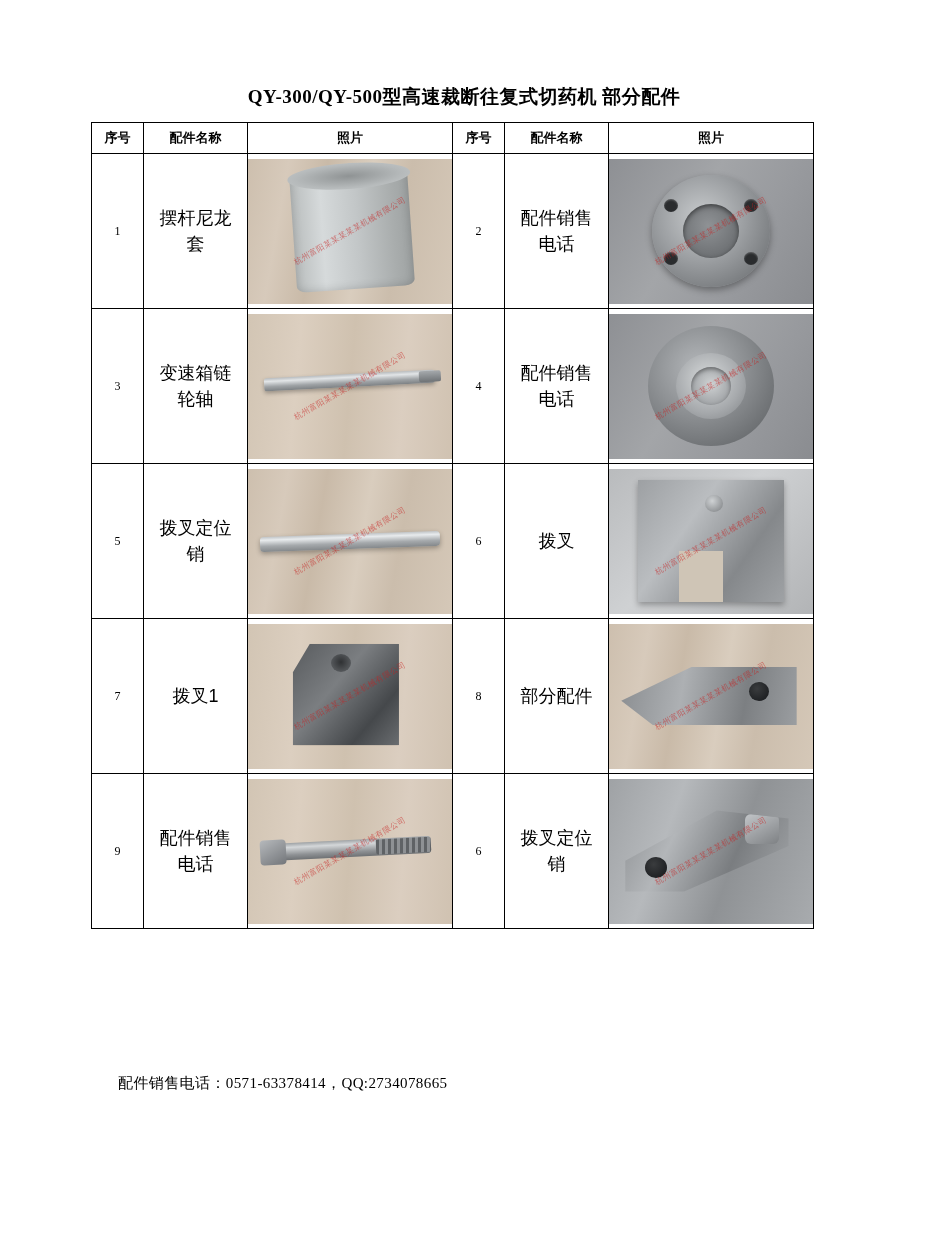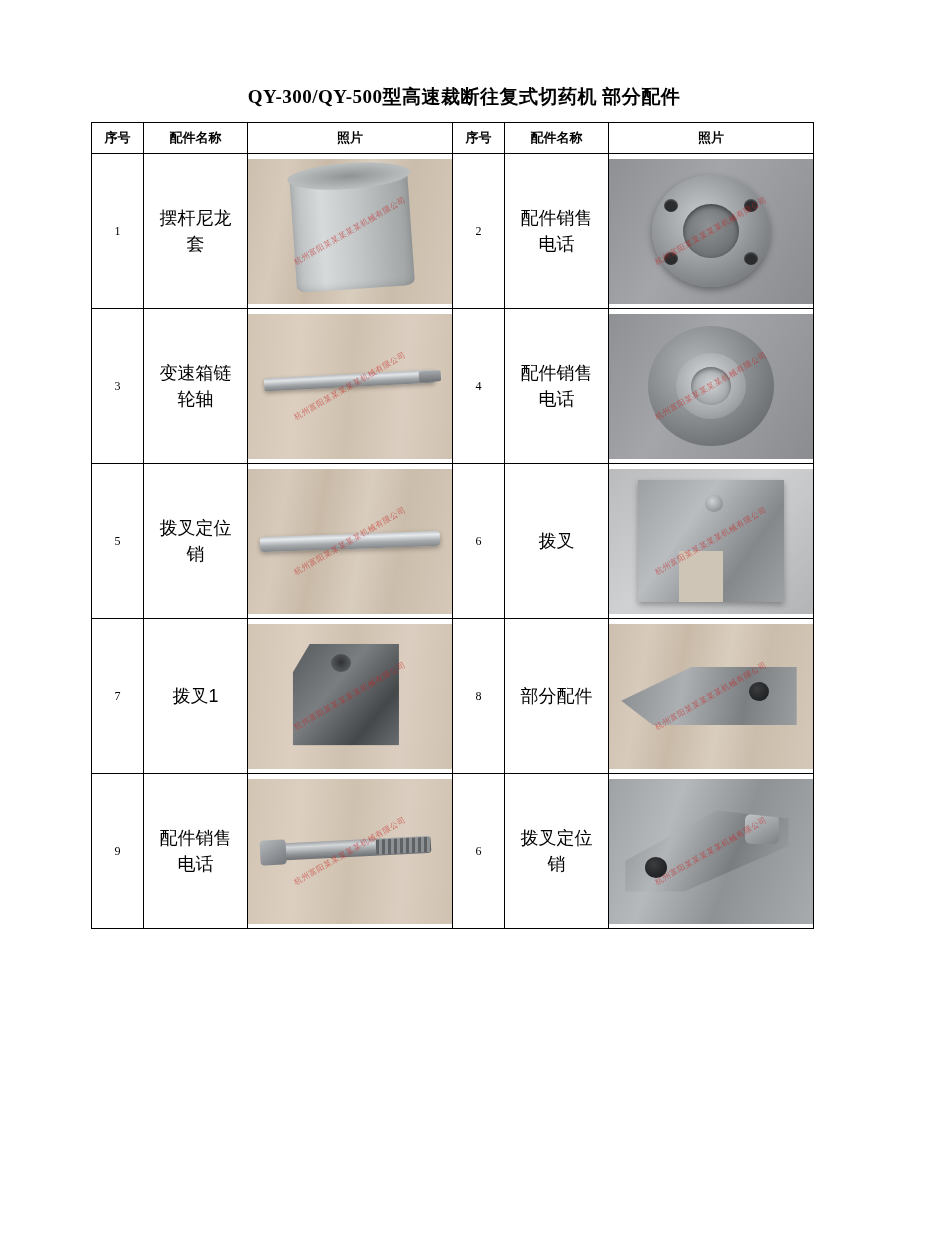"配件销售电话：0571-63378414，QQ:2734078665" div.footer-note { html: none -> <div>配件销售电话：0571-63378414，QQ:2734078665</div> }
